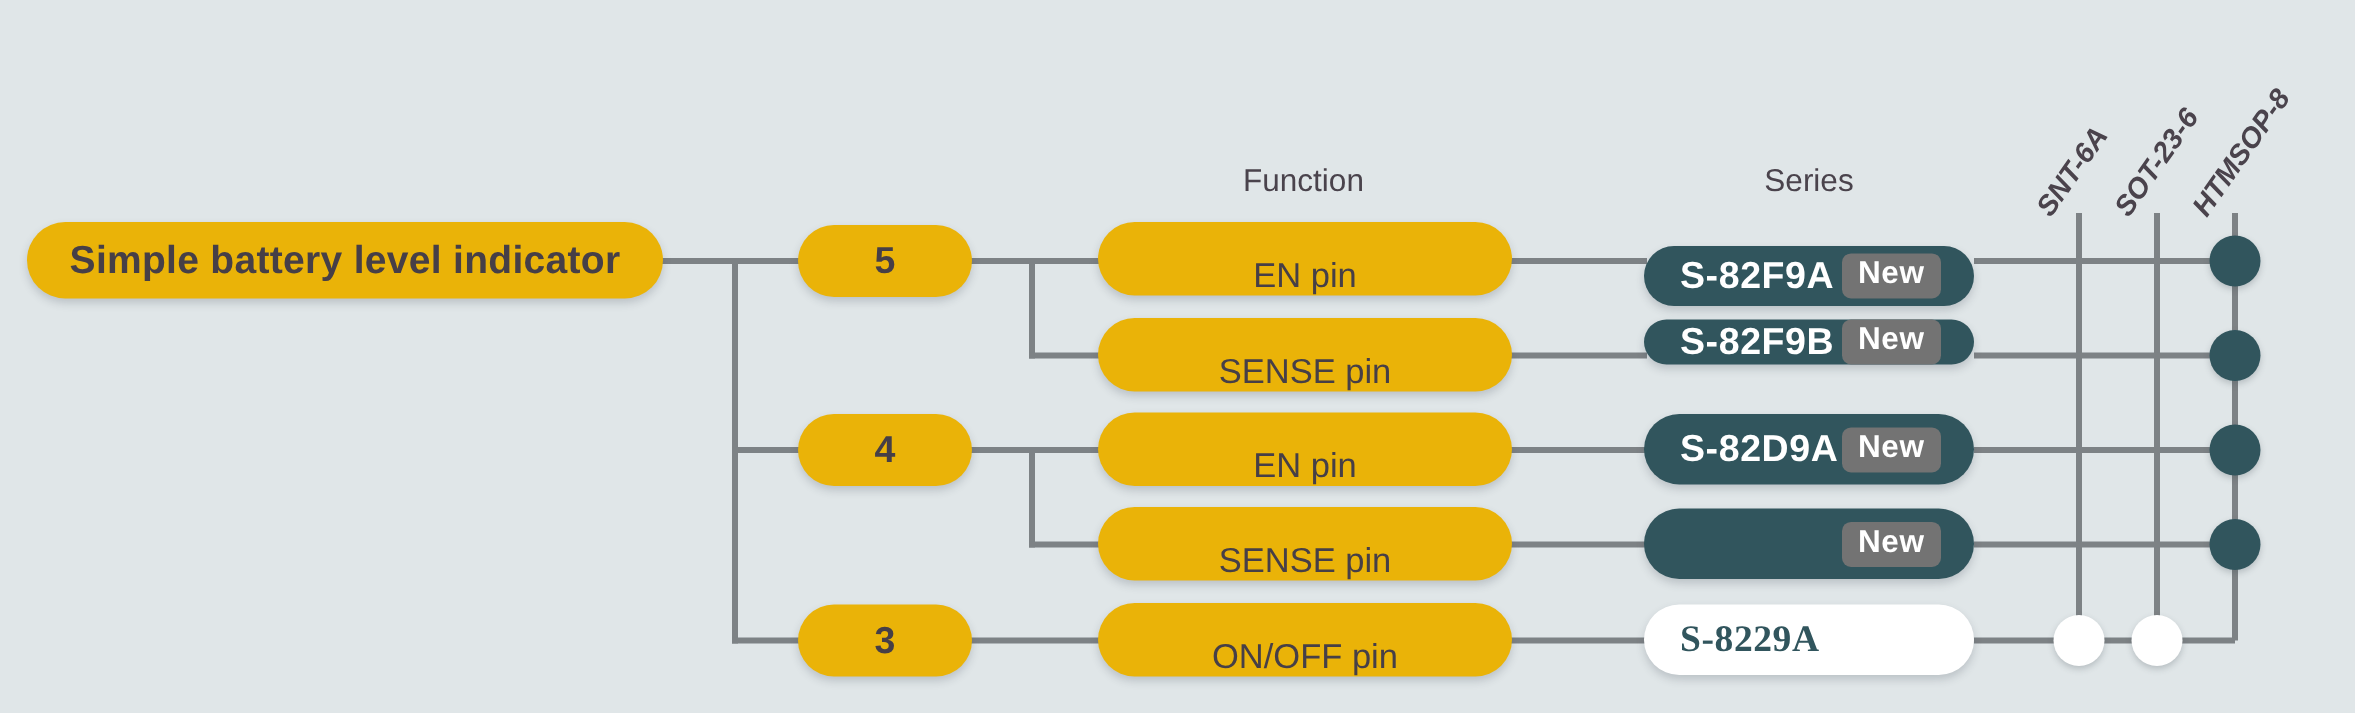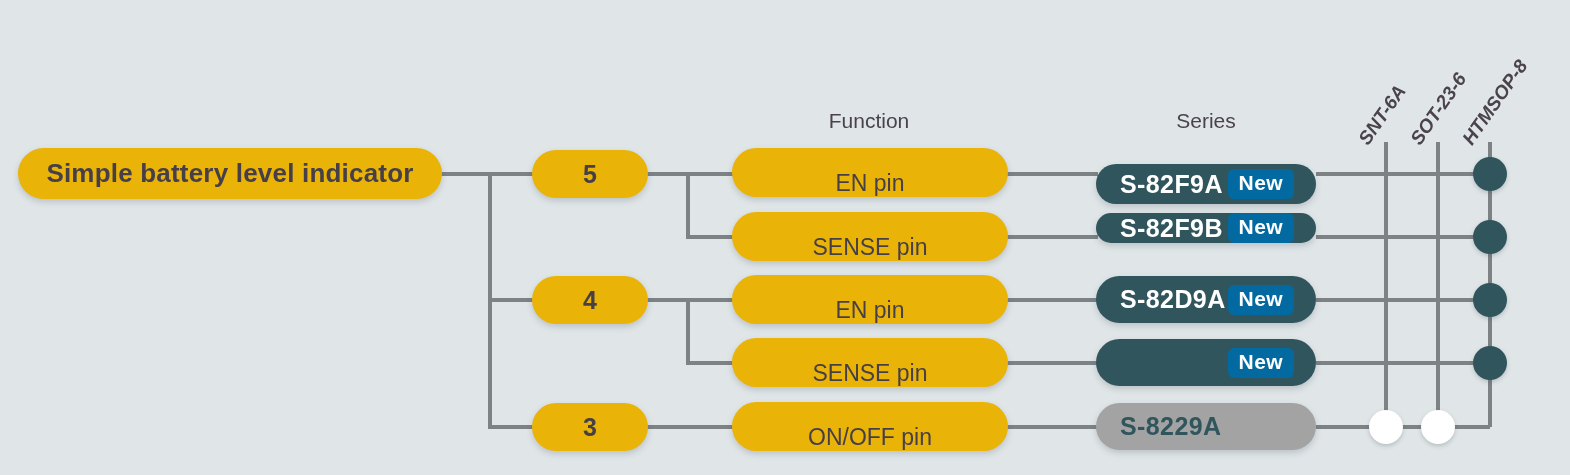"New" .badge-new { background: #0369a1 -> #737373 }
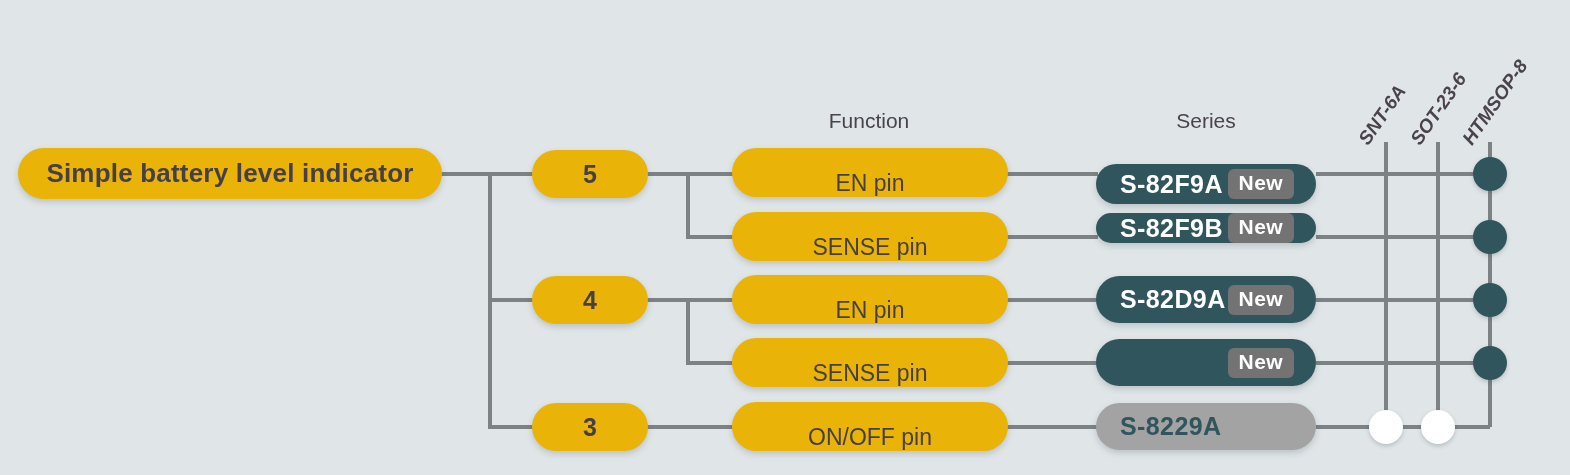"S-8229A" .pill.series.plain { background: #a3a3a3 -> #ffffff; font-family: none -> Liberation Serif, serif }
